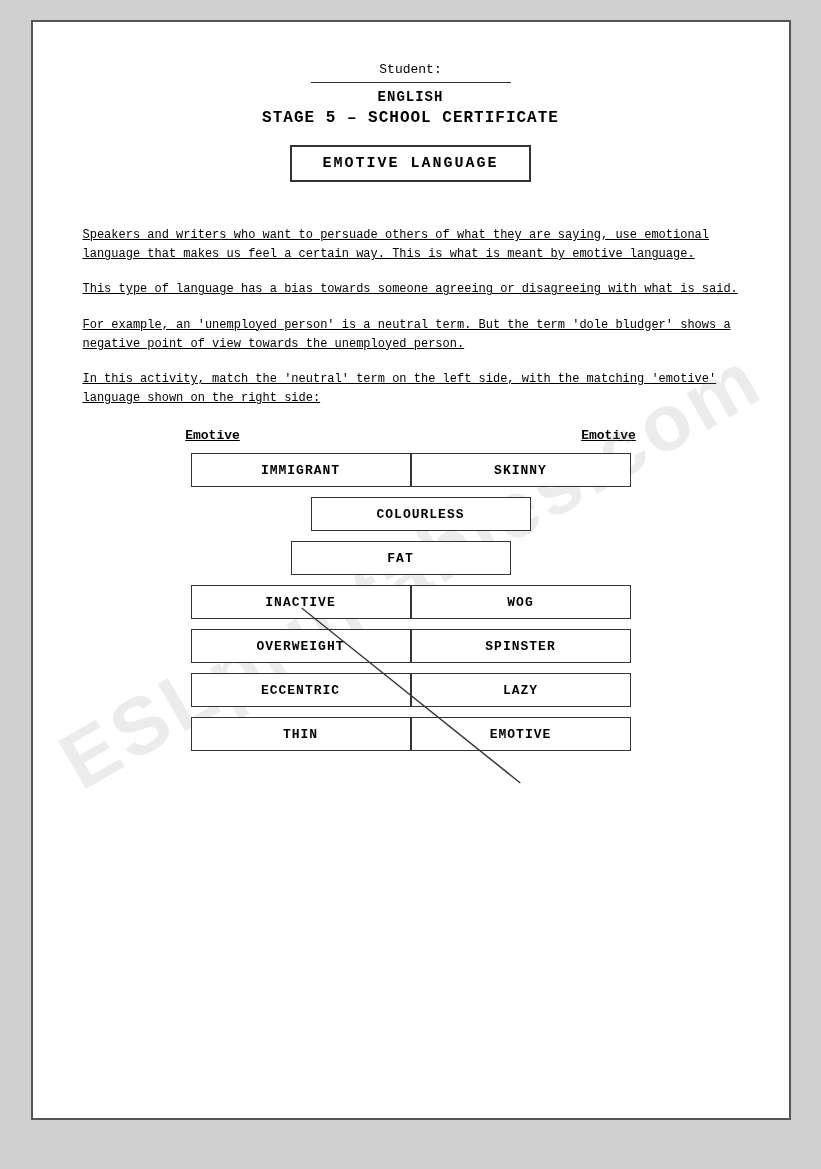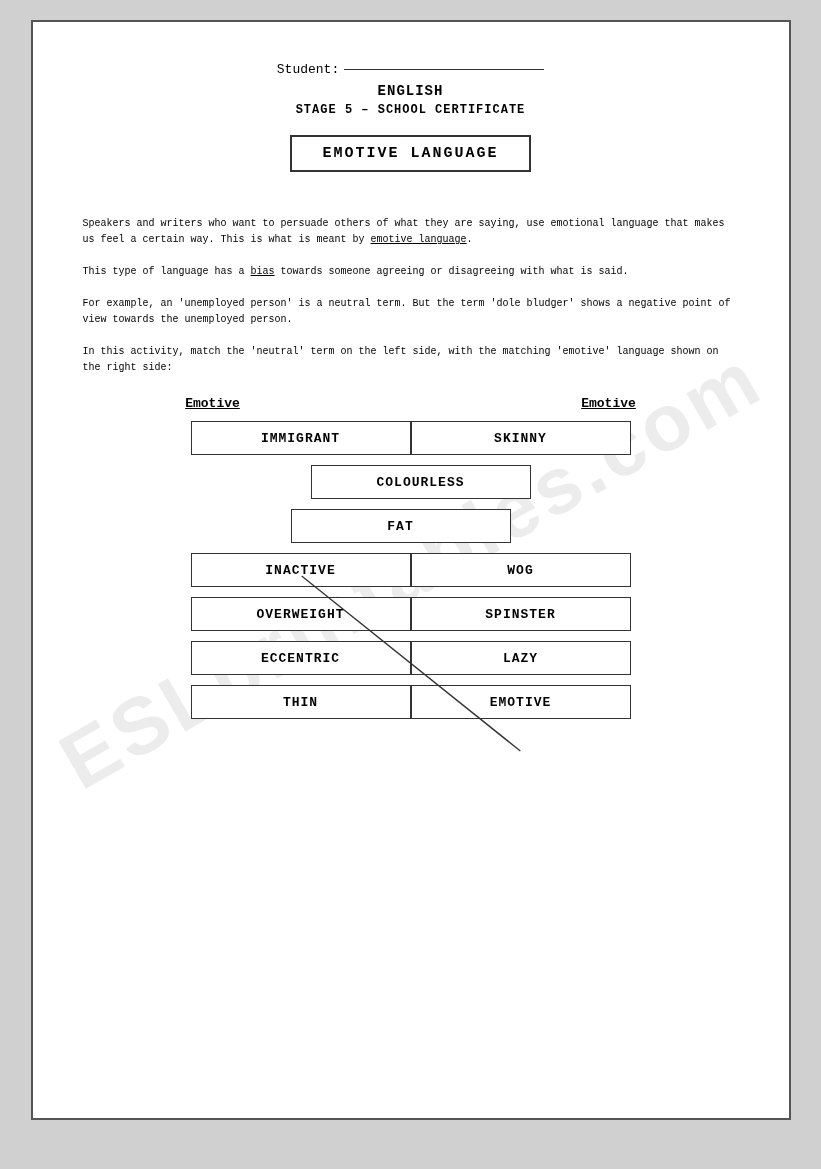"Student:" .student-line { flex-direction: none -> column }
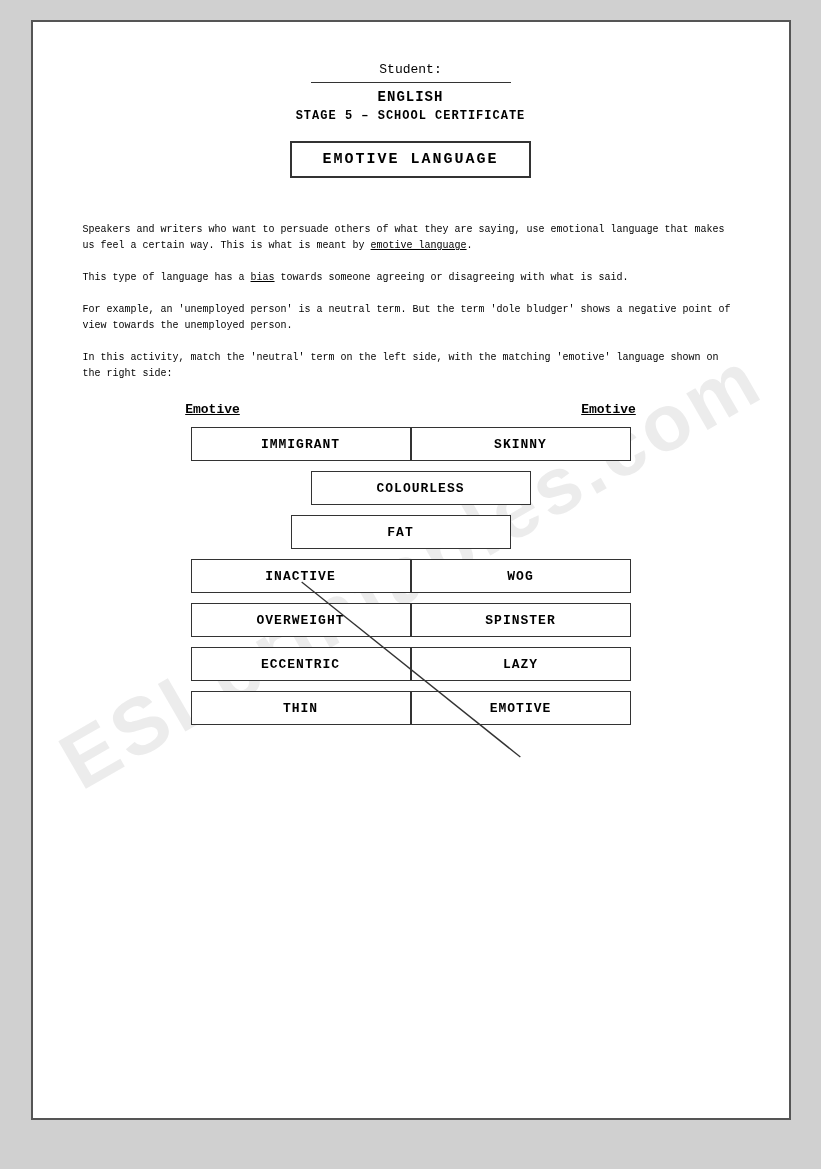"STAGE 5 – SCHOOL CERTIFICATE" .stage-title { font-size: 12px -> 16px }
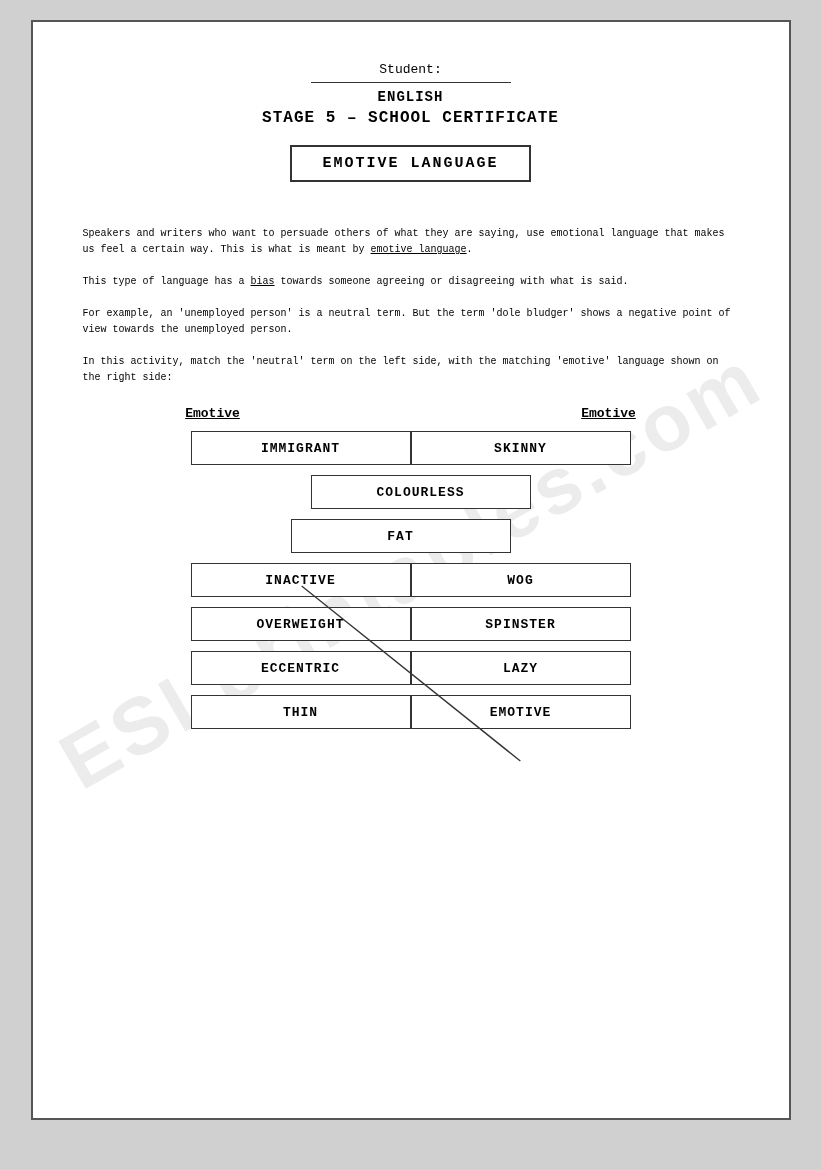"Speakers and writers who want" .body-text { font-size: 10px -> 12px; text-decoration: none -> underline }
